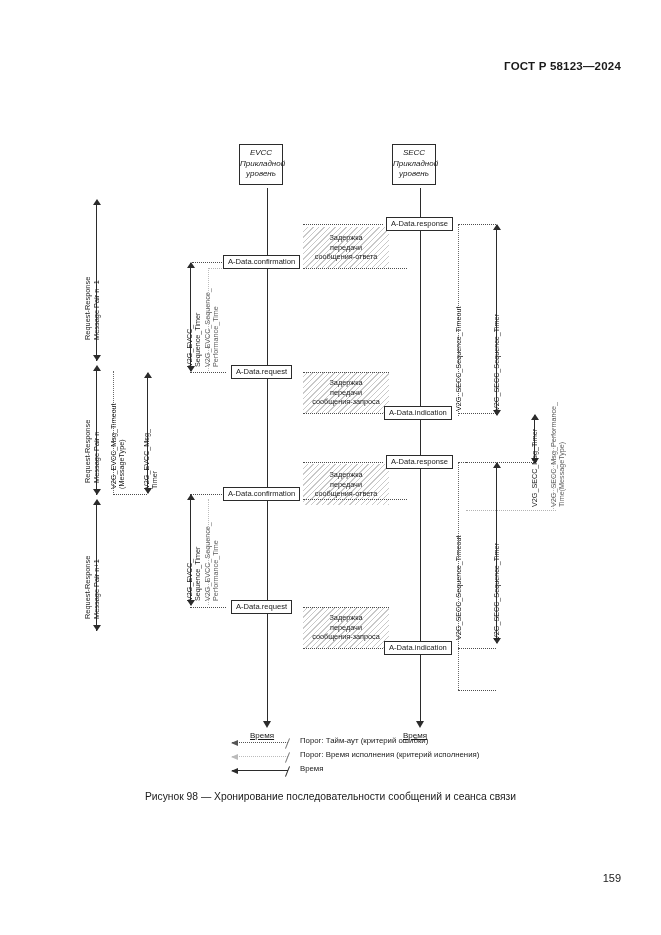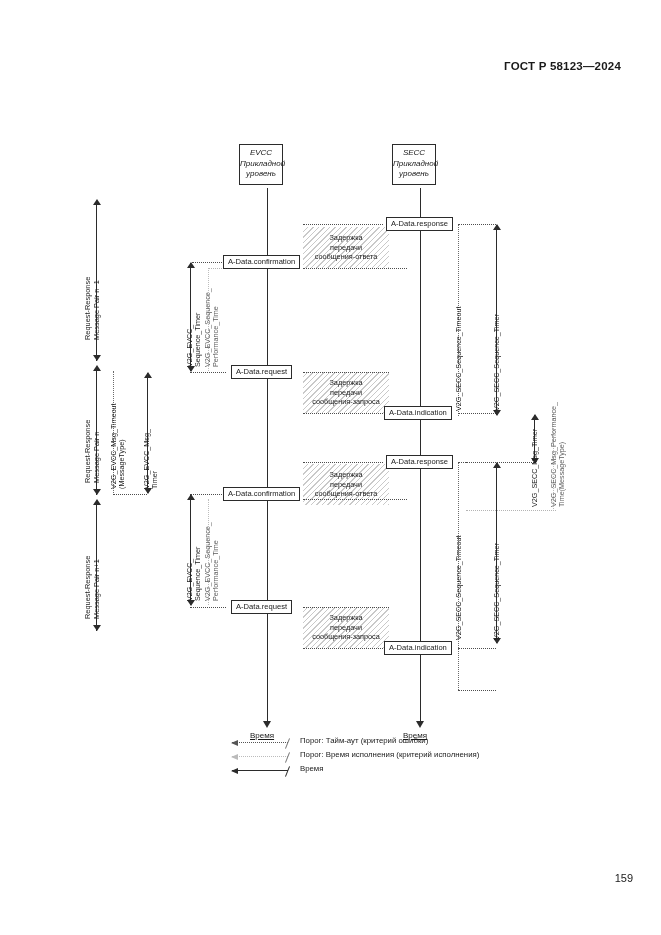"Рисунок 98 — Хронирование" div.fig-caption { html: none -> <div>Рисунок 98 — Хронирование последовательности сообщений и сеанса связи</div> }
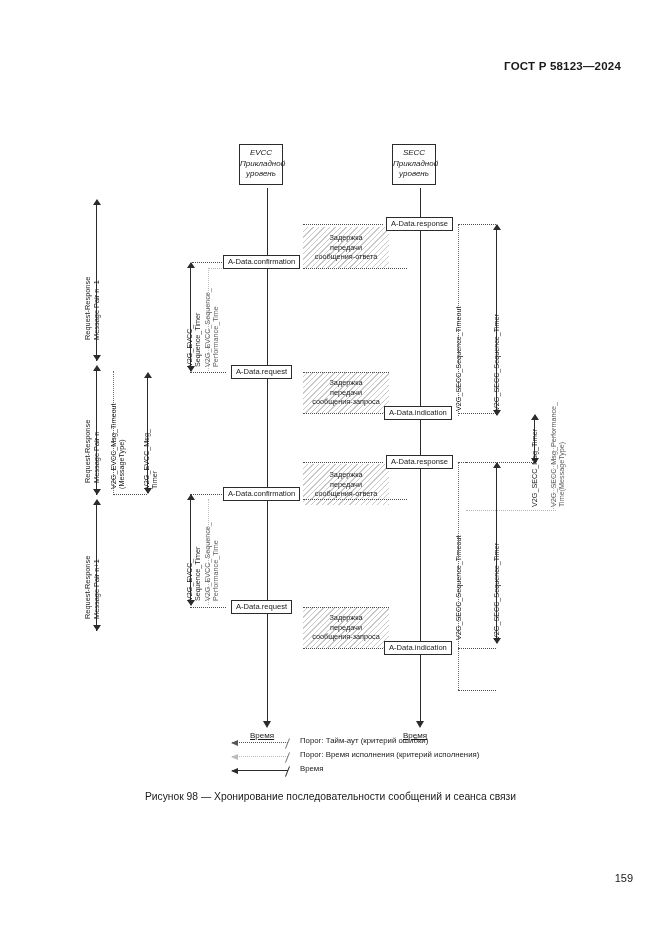"159" .page-num { right: 28px -> 40px }
